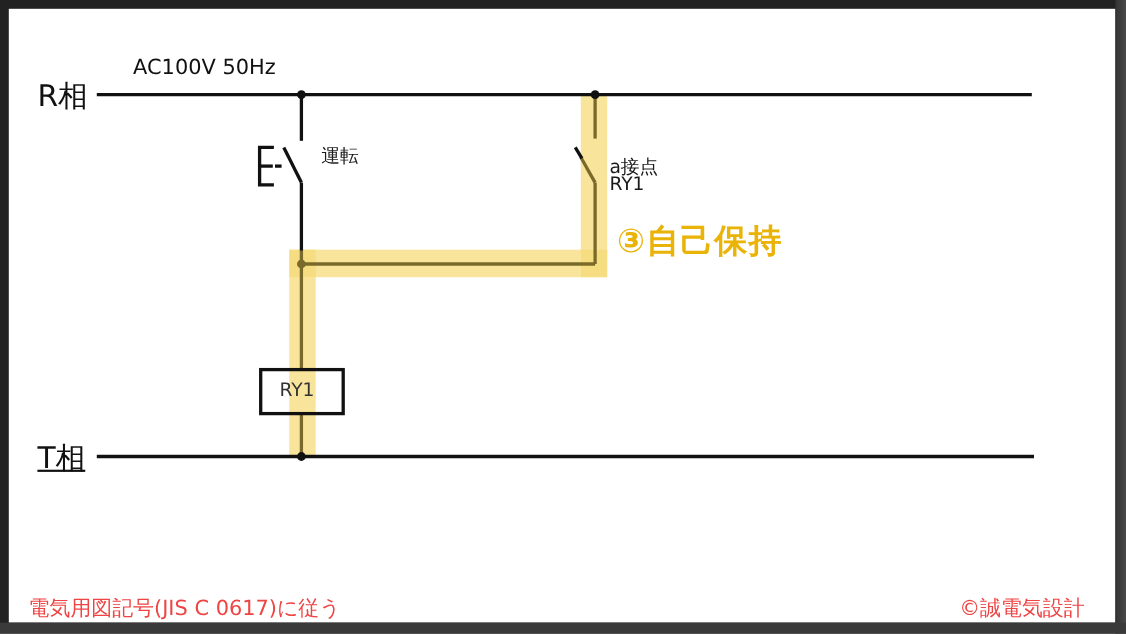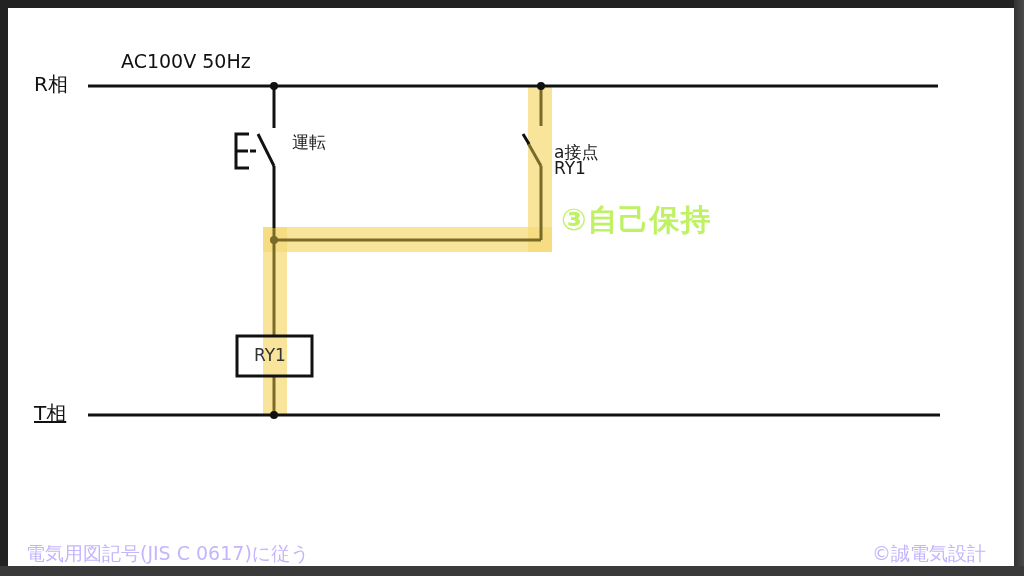"R相" .phase { font-size: 20px -> 27px }
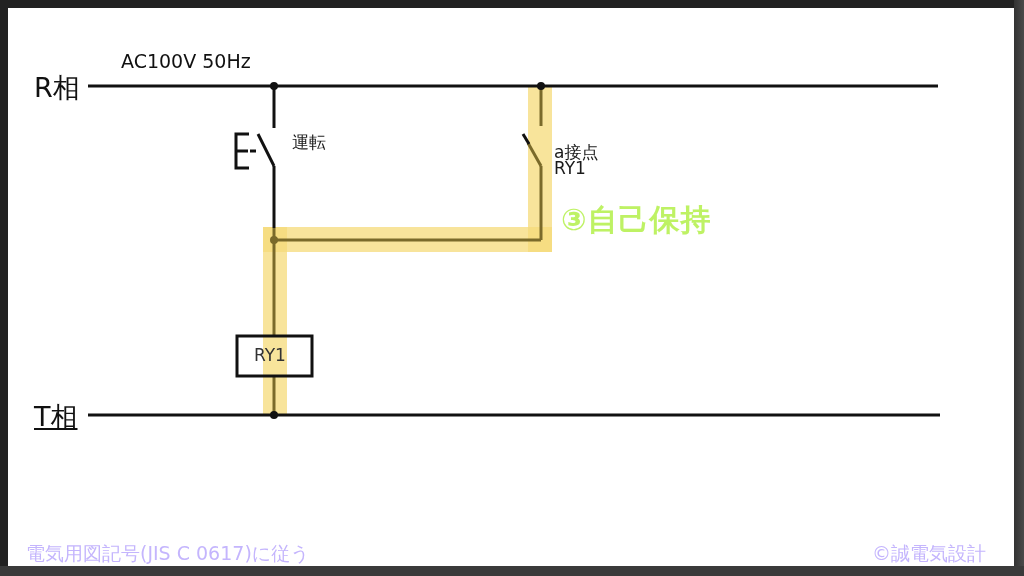"③自己保持" .callout { color: #bef264 -> #eab308 }
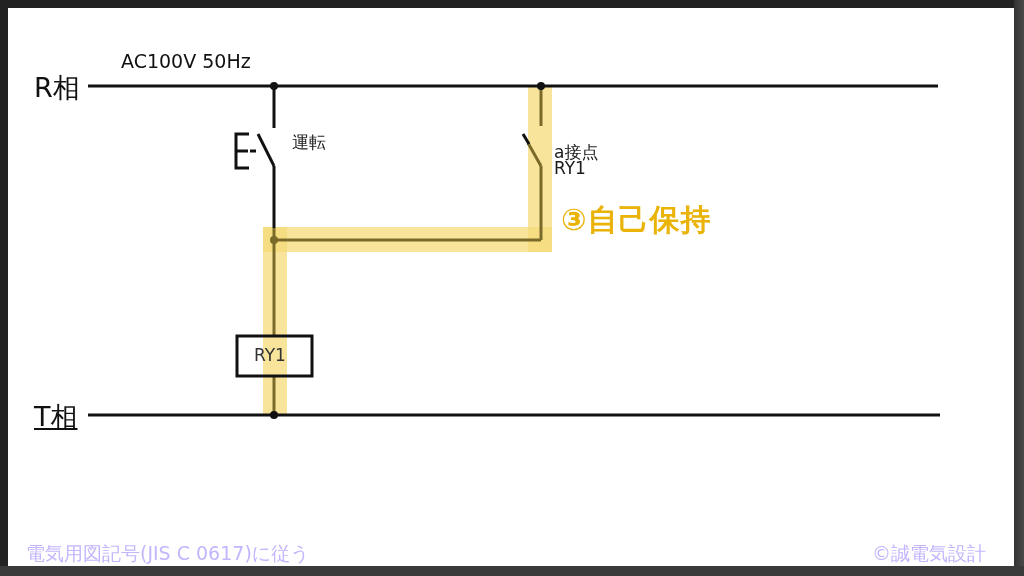"電気用図記号(JIS C 0617)に従う" .footer { color: #c4b5fd -> #ef4444 }
